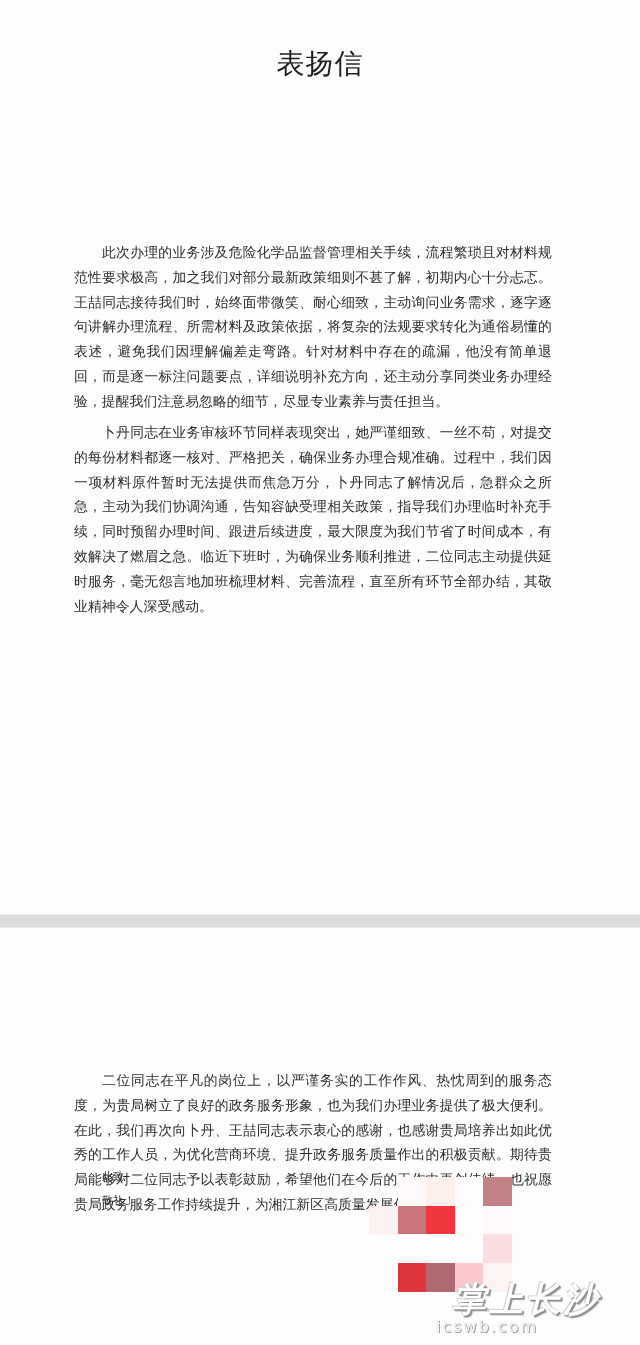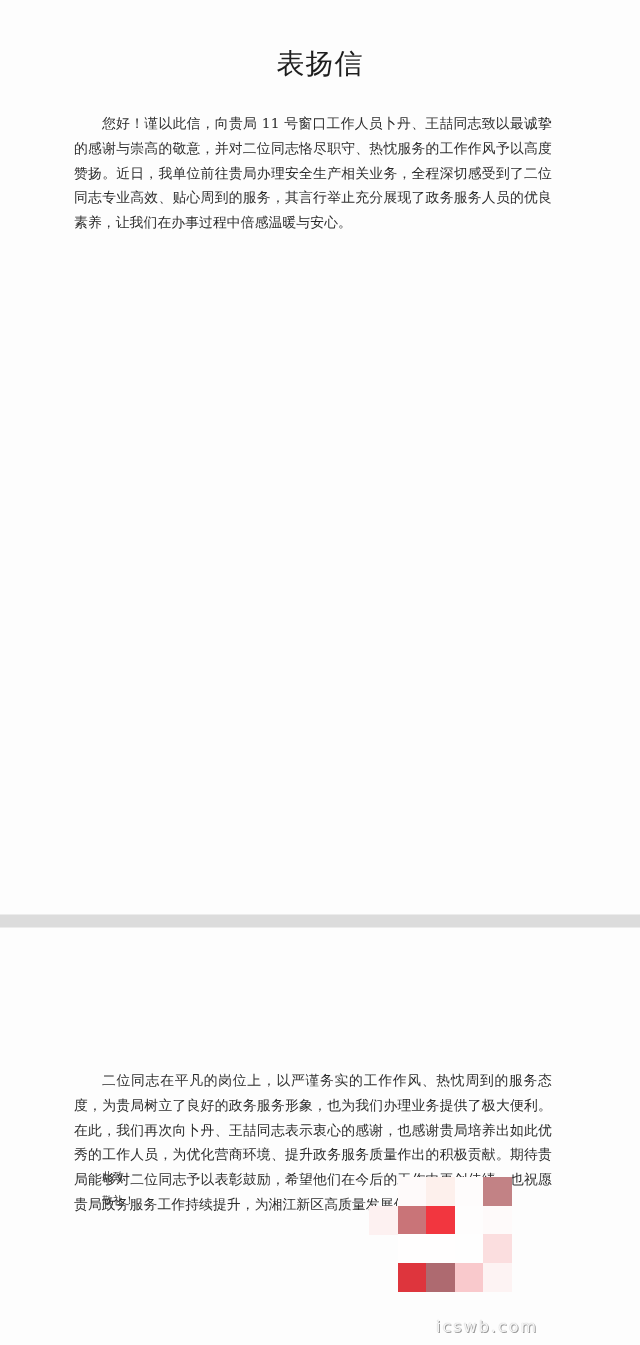"您好！谨以此信，向贵局 11" p.para { html: <p>您好！谨以此信，向贵局 11 号窗口工作人员卜丹、王喆同志致以最诚挚的感谢与崇高的敬意，并对二位同志恪尽职守、热忱服务的工作作风予以高度赞扬。近日，我单位前往贵局办理安全生产相关业务，全程深切感受到了二位同志专业高效、贴心周到的服务，其言行举止充分展现了政务服务人员的优良素养，让我们在办事过程中倍感温暖与安心。</p> -> none }
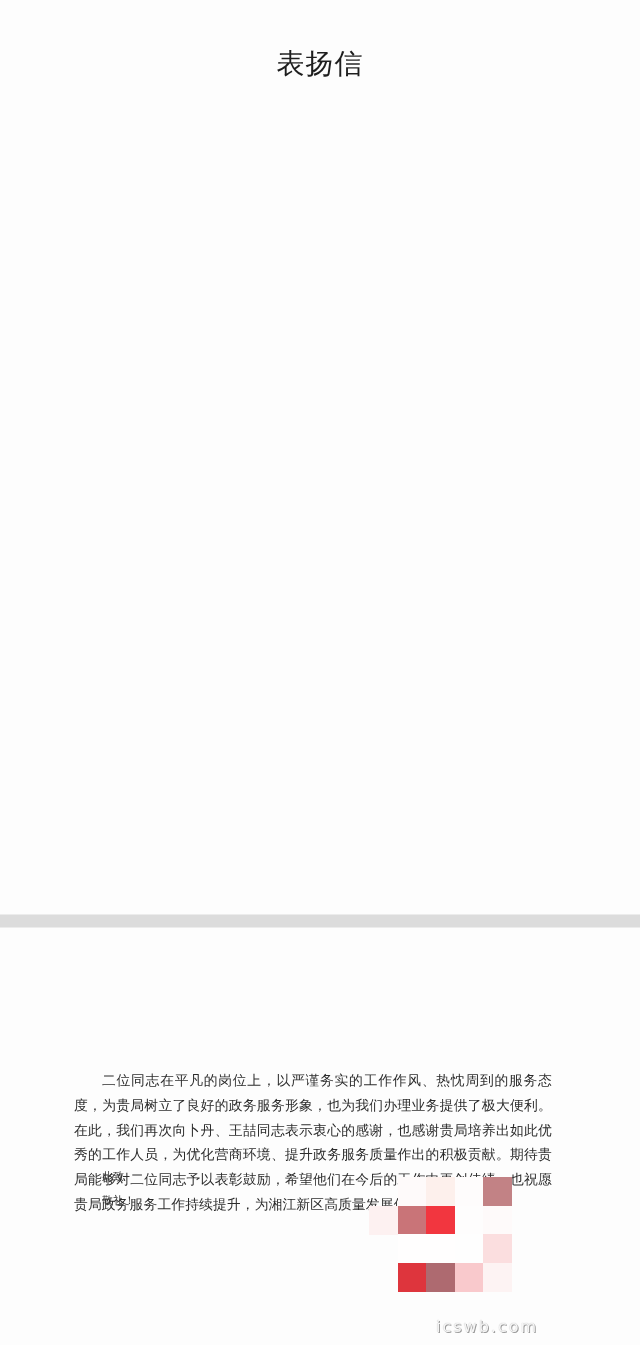"此次办理的业务涉及危险化学品监督管理相关手续，流程繁琐且对材料规范性要求极高，加" p.para { html: none -> <p>此次办理的业务涉及危险化学品监督管理相关手续，流程繁琐且对材料规范性要求极高，加之我们对部分最新政策细则不甚了解，初期内心十分忐忑。王喆同志接待我们时，始终面带微笑、耐心细致，主动询问业务需求，逐字逐句讲解办理流程、所需材料及政策依据，将复杂的法规要求转化为通俗易懂的表述，避免我们因理解偏差走弯路。针对材料中存在的疏漏，他没有简单退回，而是逐一标注问题要点，详细说明补充方向，还主动分享同类业务办理经验，提醒我们注意易忽略的细节，尽显专业素养与责任担当。</p> }
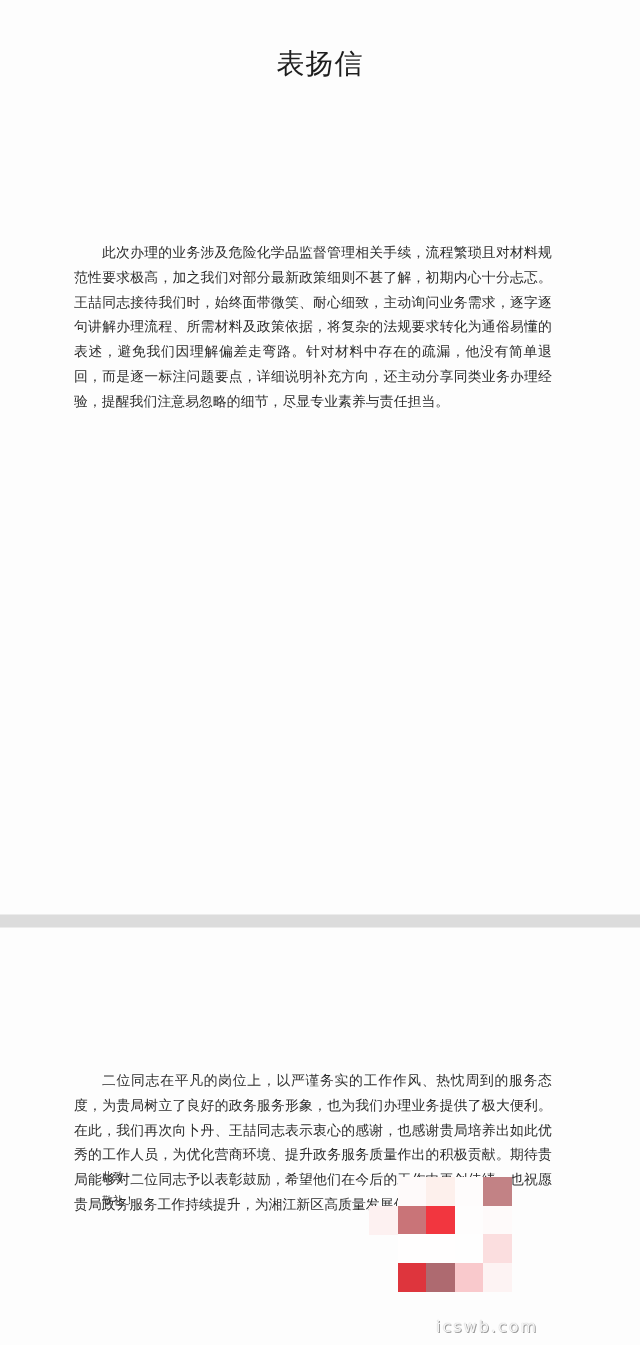"卜丹同志在业务审核环节同样表现突出，她严谨细致、一丝不苟，对提交的每份材料都逐一" p.para { html: none -> <p>卜丹同志在业务审核环节同样表现突出，她严谨细致、一丝不苟，对提交的每份材料都逐一核对、严格把关，确保业务办理合规准确。过程中，我们因一项材料原件暂时无法提供而焦急万分，卜丹同志了解情况后，急群众之所急，主动为我们协调沟通，告知容缺受理相关政策，指导我们办理临时补充手续，同时预留办理时间、跟进后续进度，最大限度为我们节省了时间成本，有效解决了燃眉之急。临近下班时，为确保业务顺利推进，二位同志主动提供延时服务，毫无怨言地加班梳理材料、完善流程，直至所有环节全部办结，其敬业精神令人深受感动。</p> }
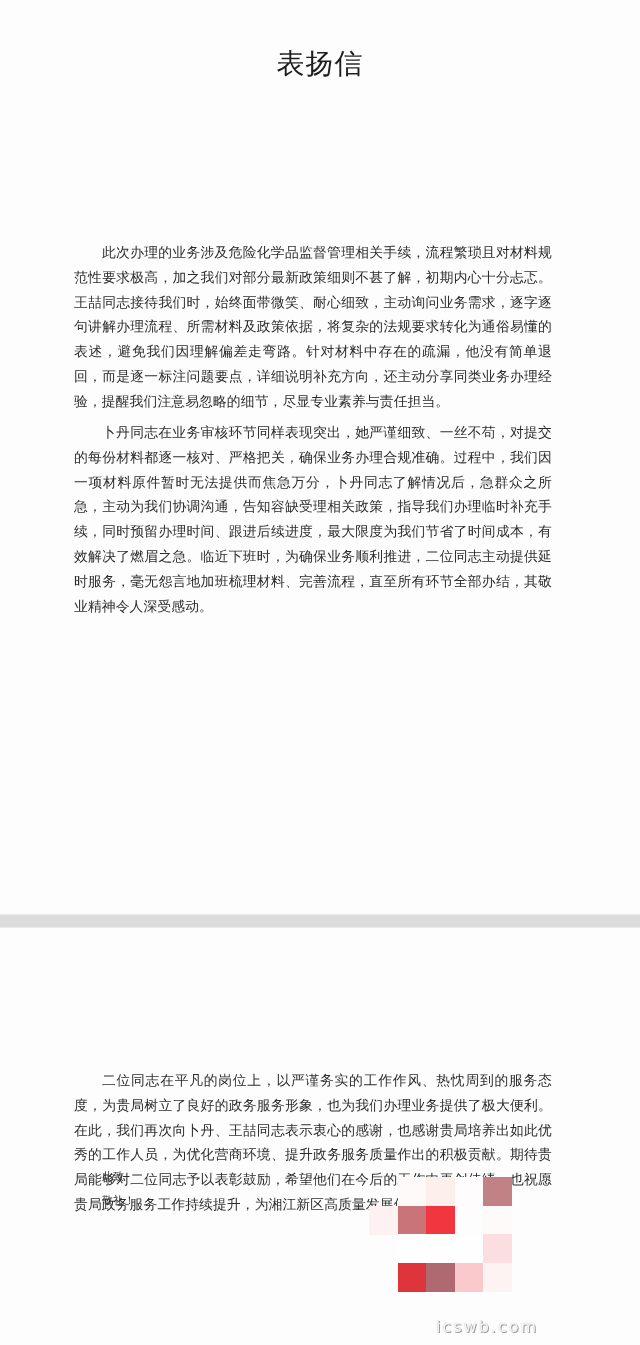"掌上长沙" div.wm-title { html: none -> <div>掌上长沙</div> }
